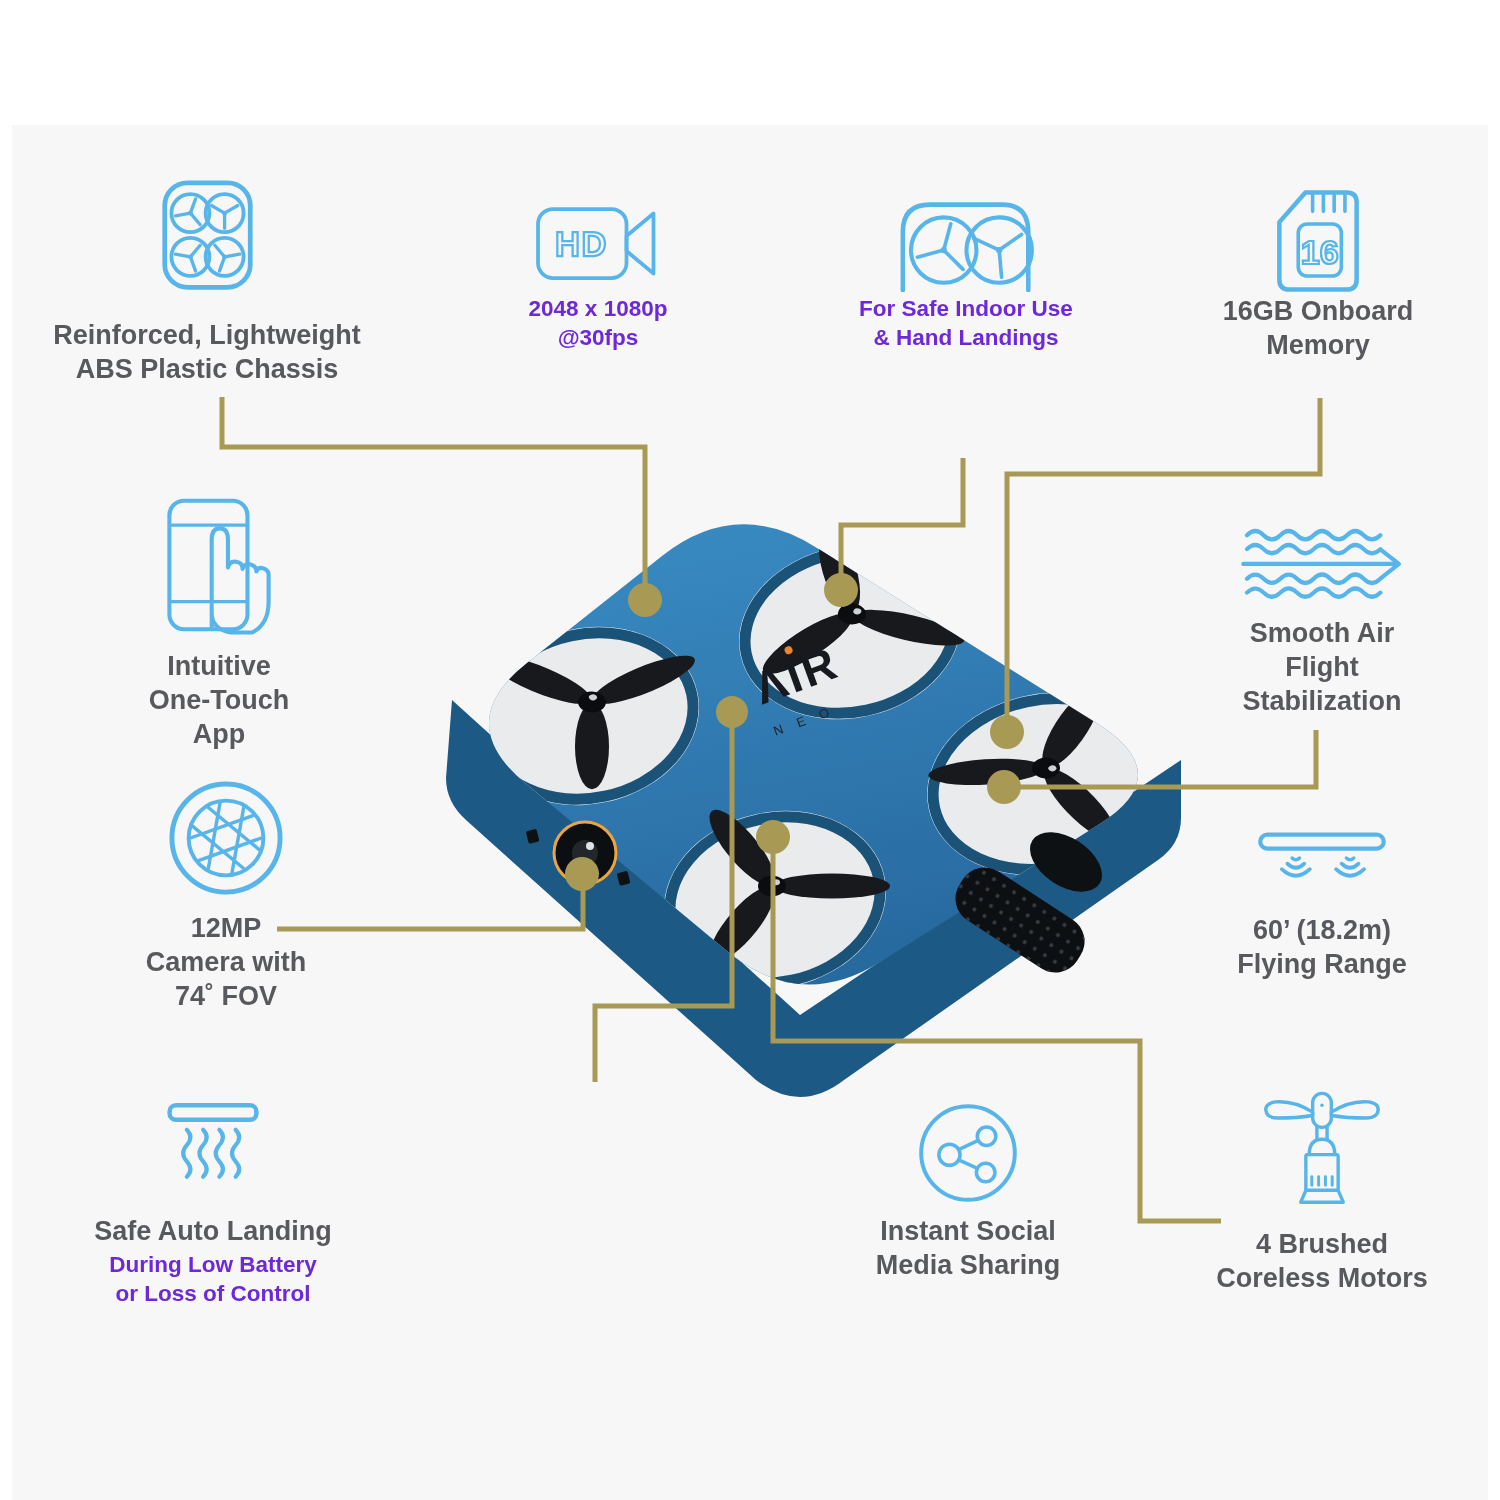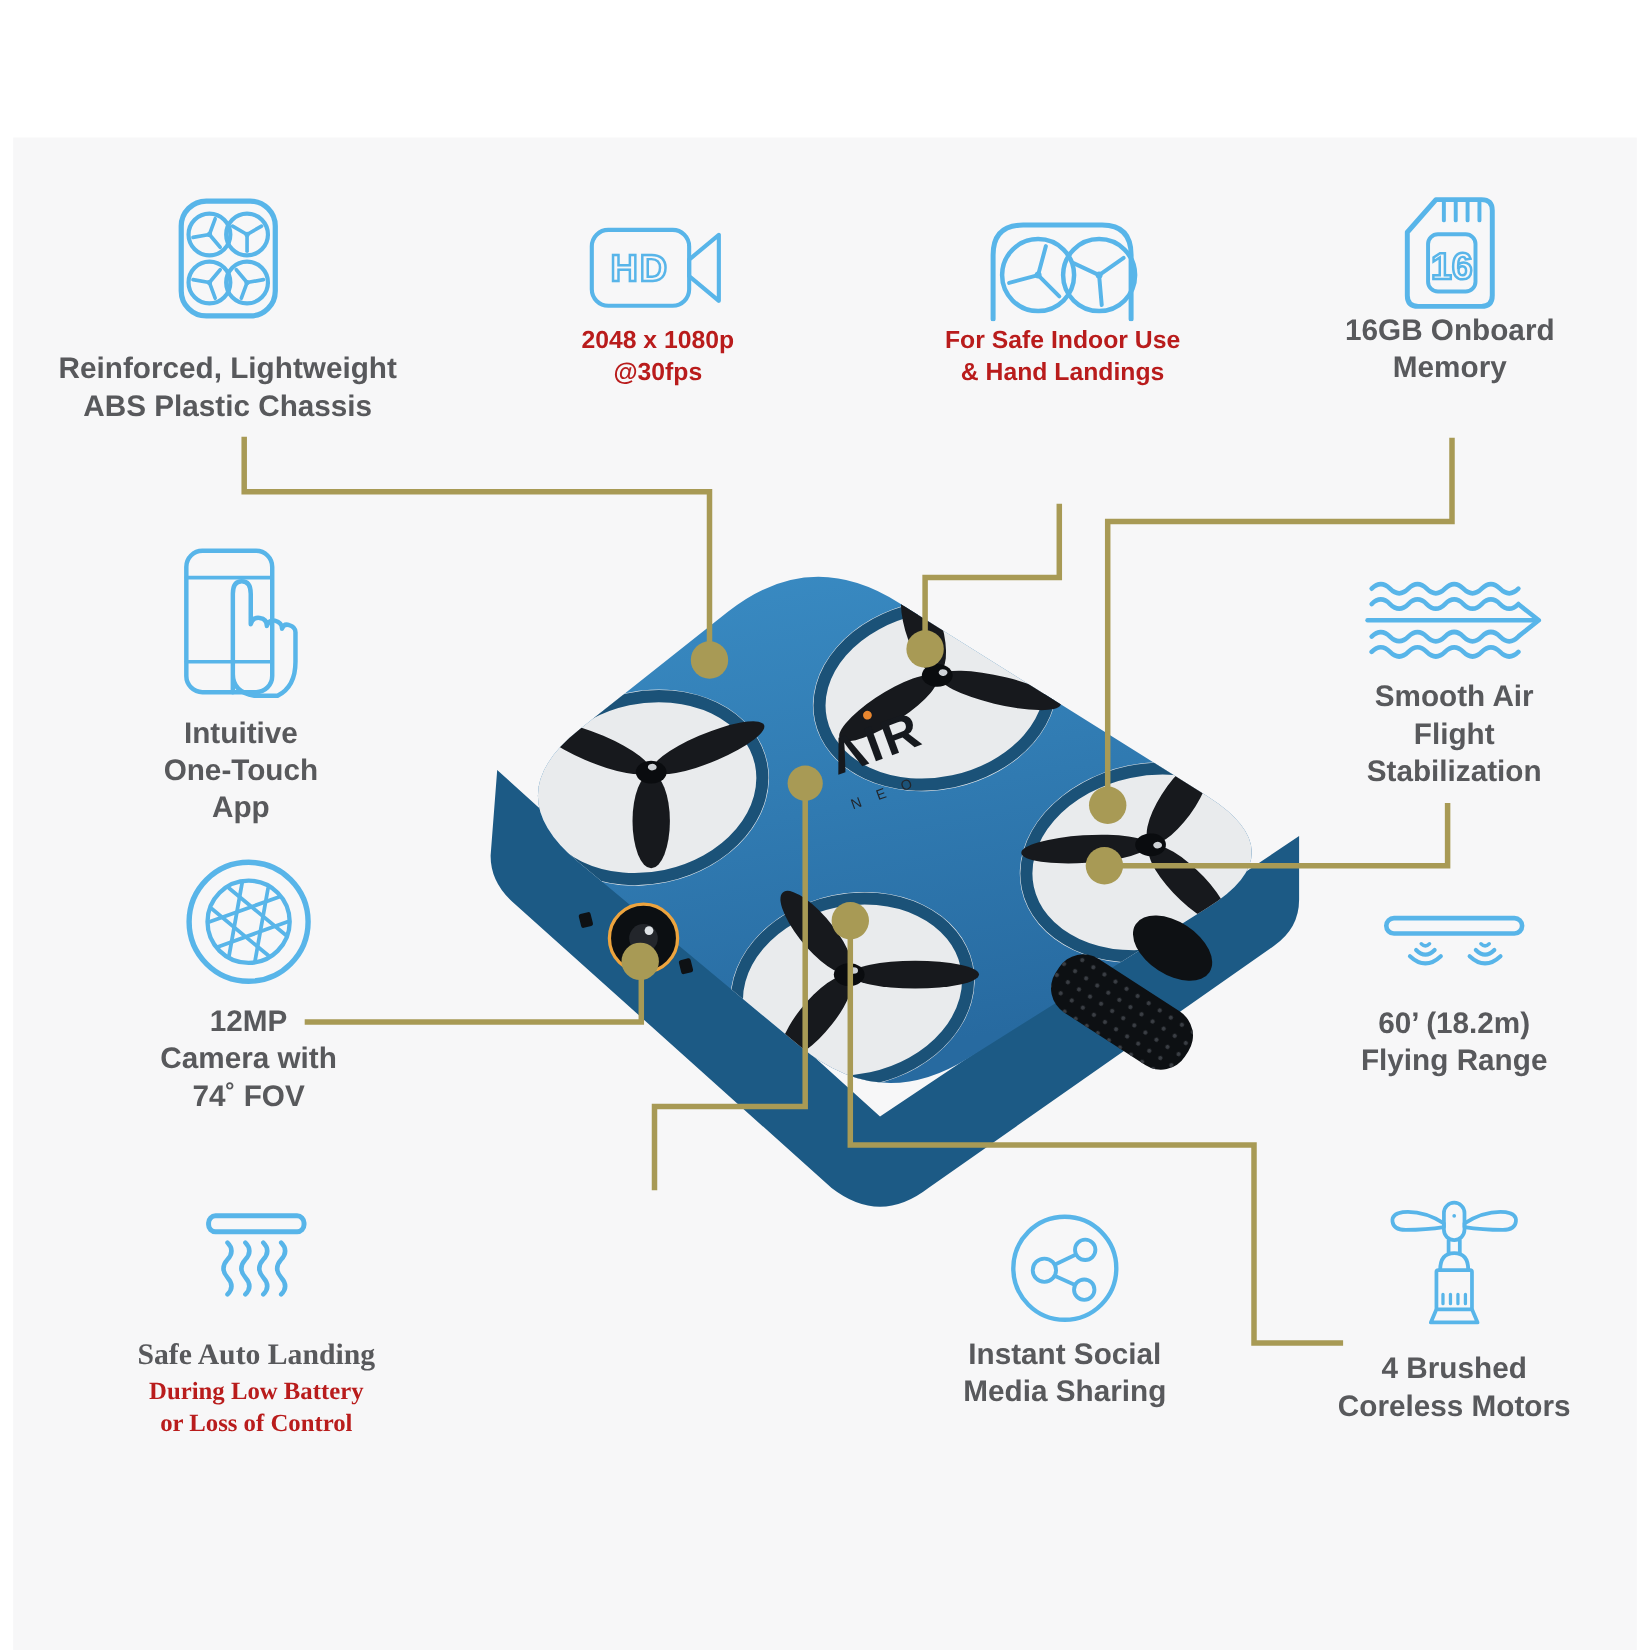"16" div.feature { top: 177px -> 188px }
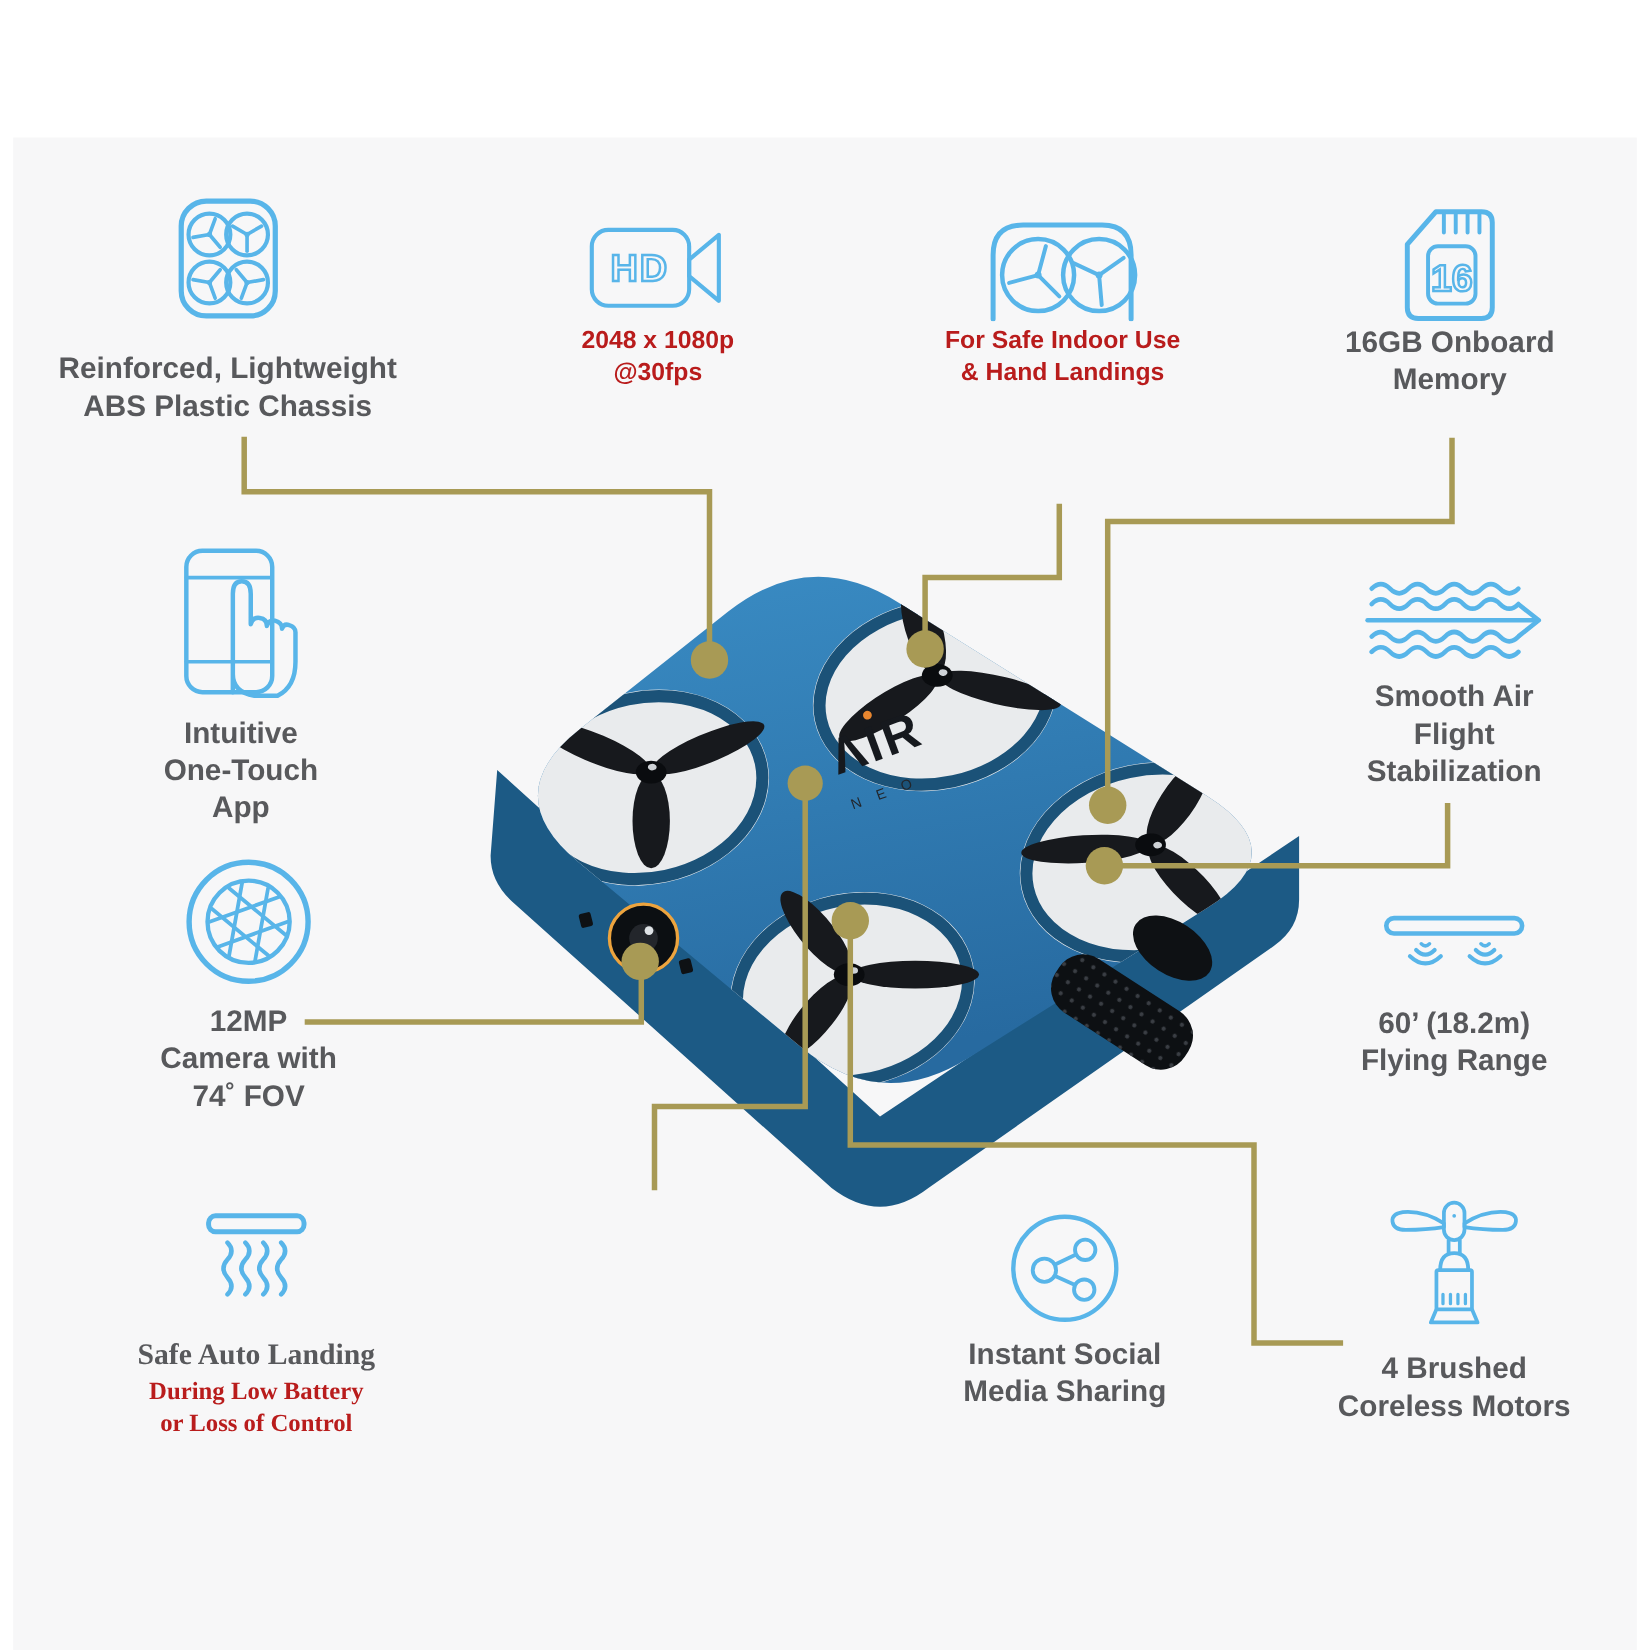"2048 x 1080p" .f-sub { color: #b91c1c -> #6d28d9 }
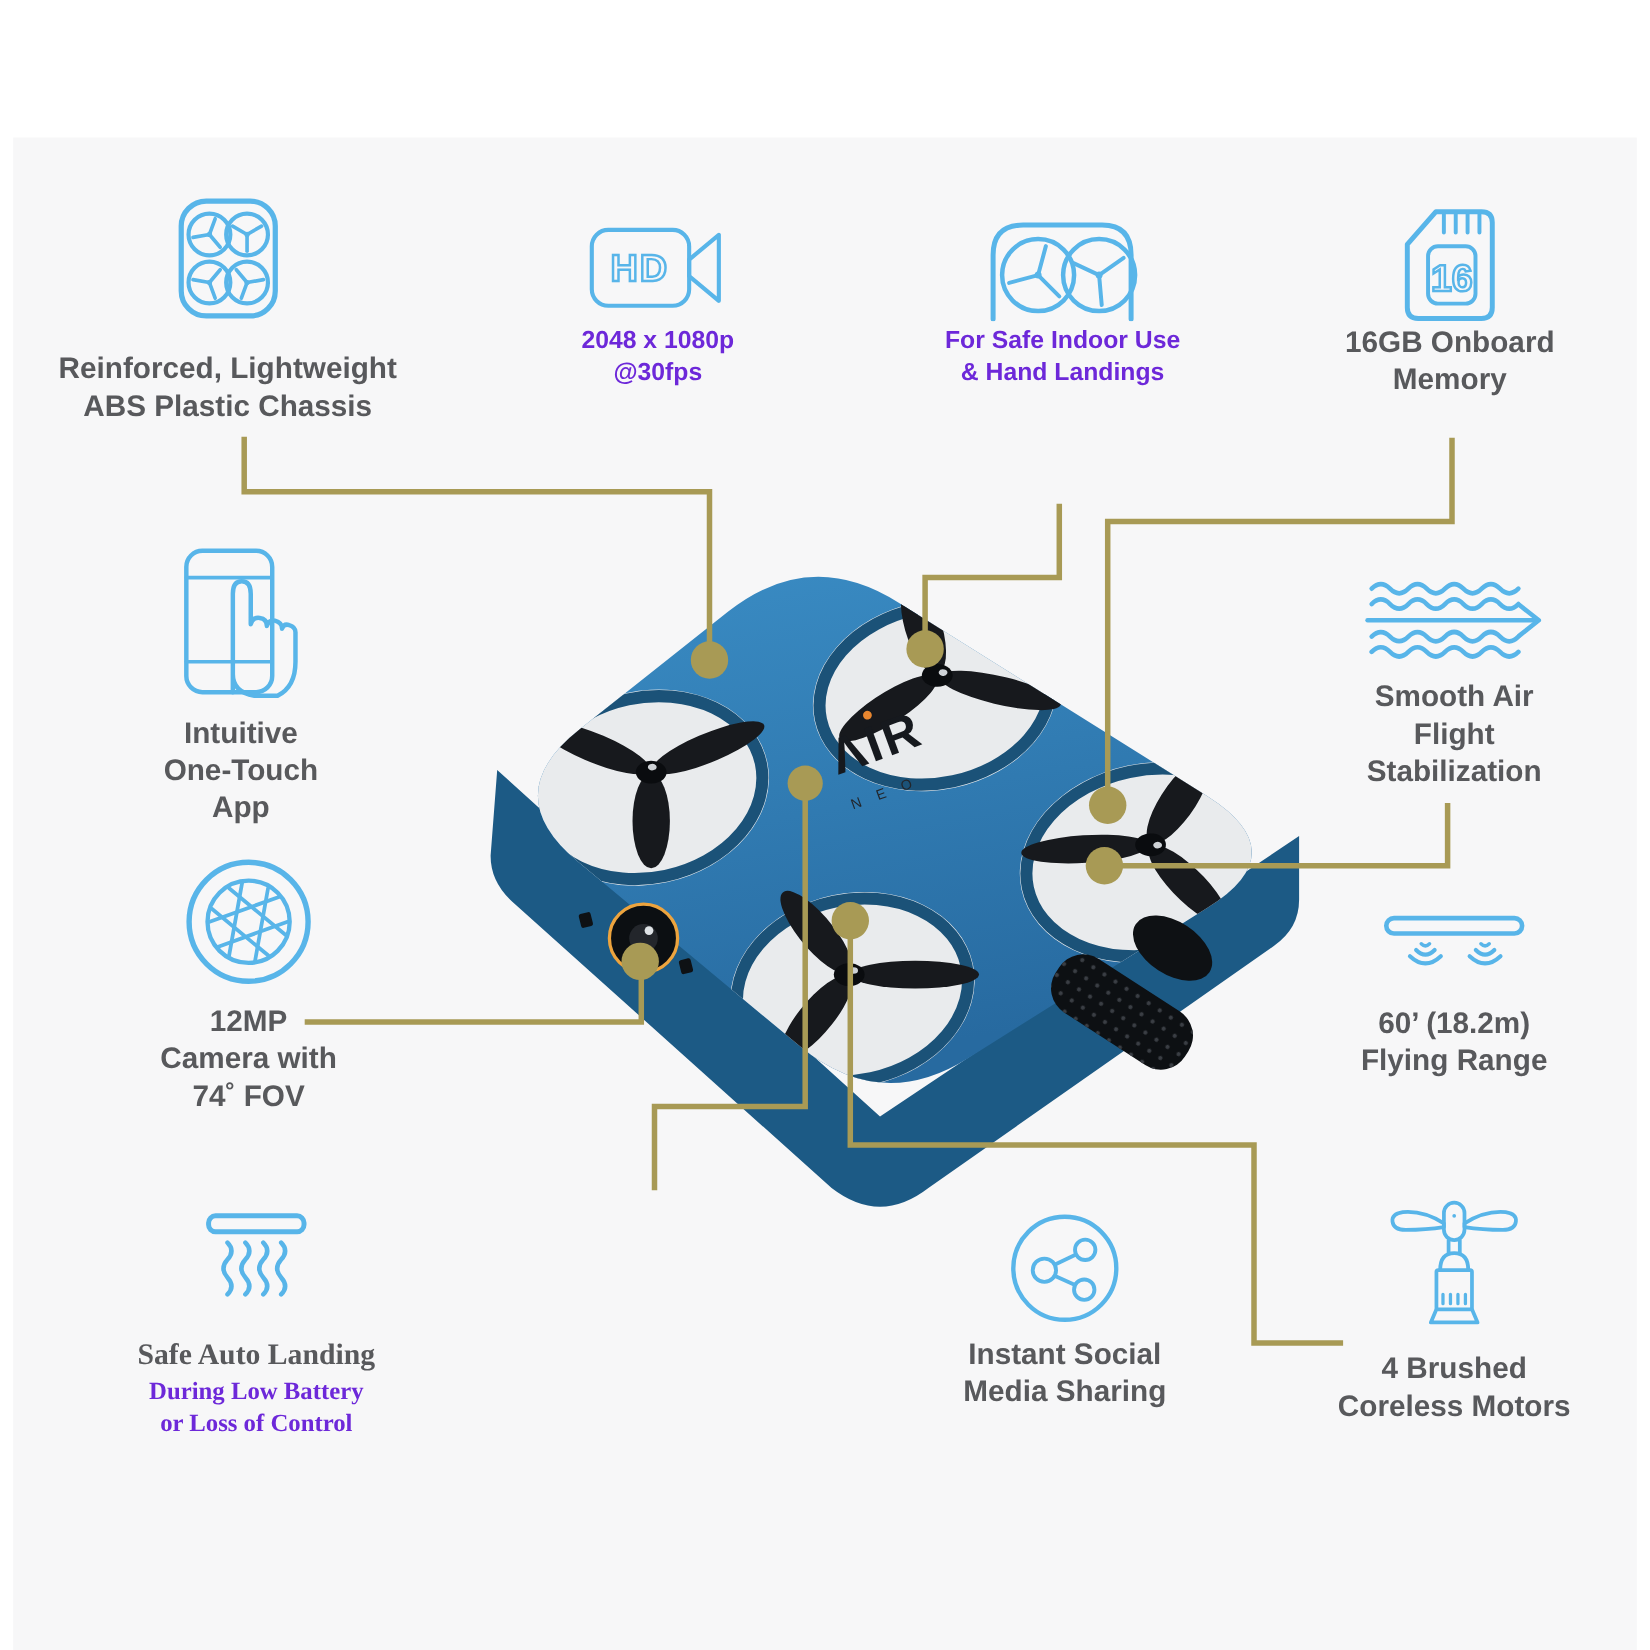"Safe Auto Landing" div.feature { font-family: Liberation Serif, serif -> none; left: 63px -> 43px }
